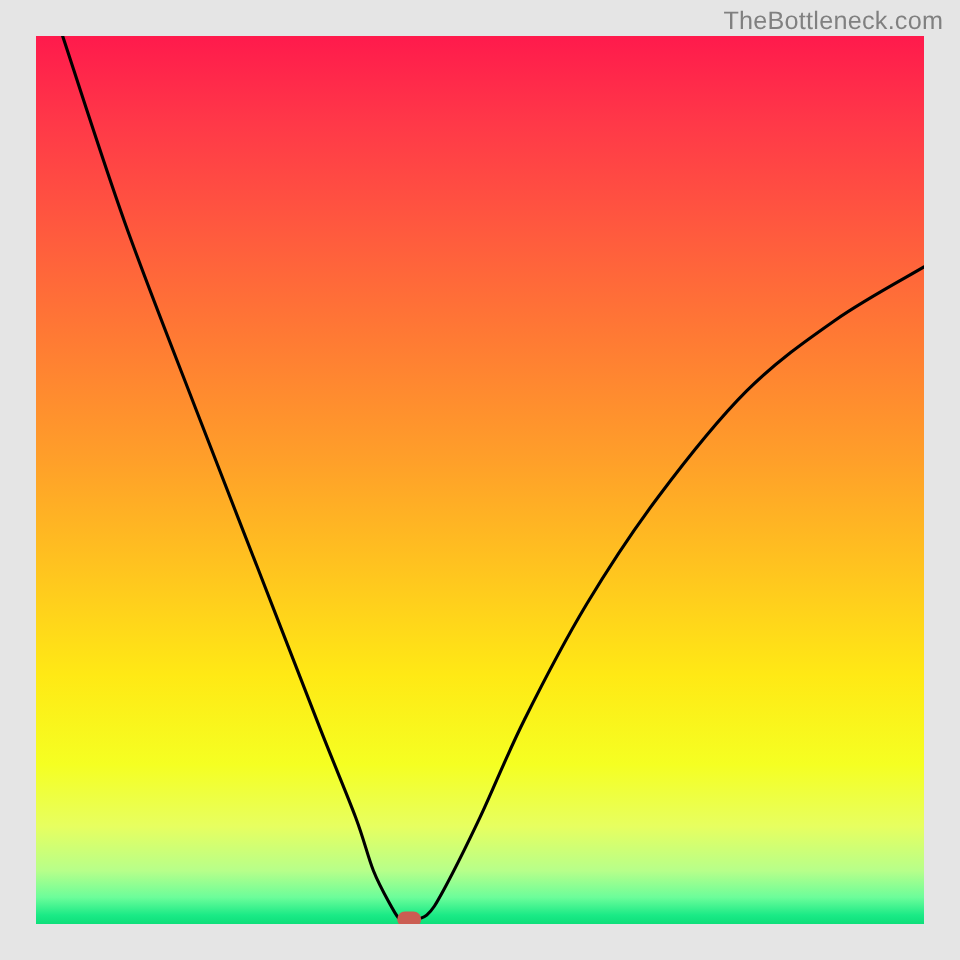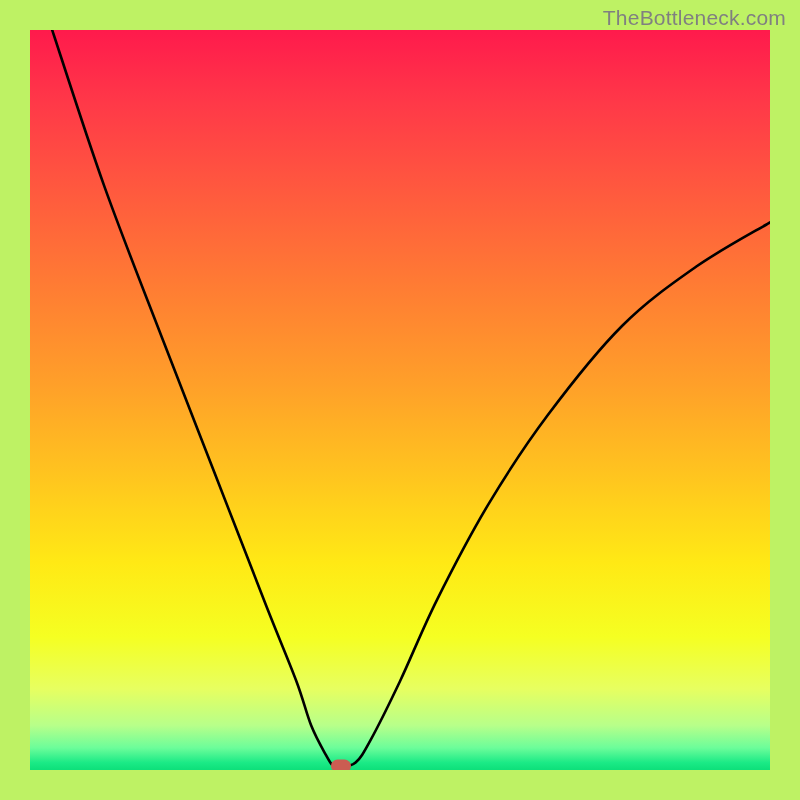"TheBottleneck.com" .frame { background: #bef264 -> #e5e5e5 }
